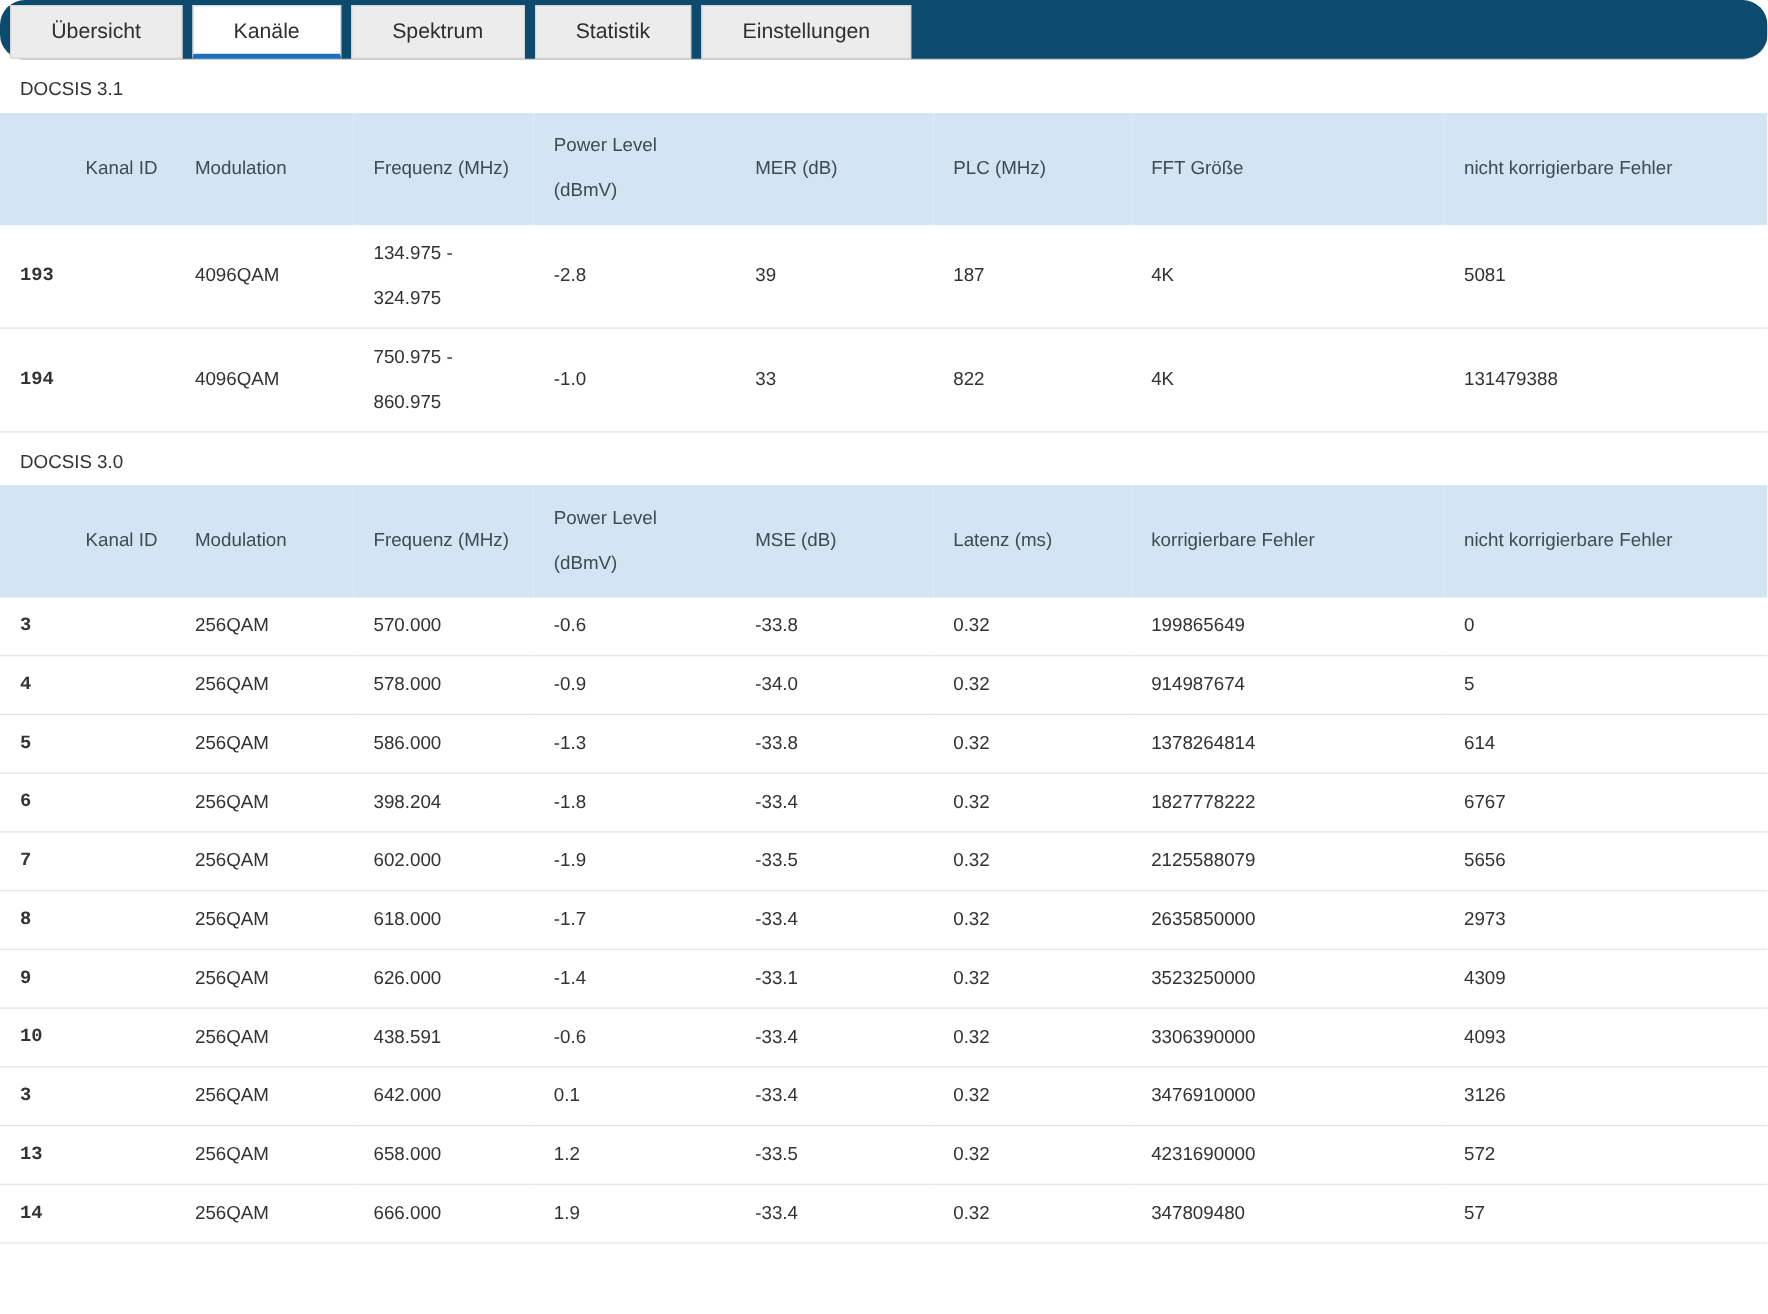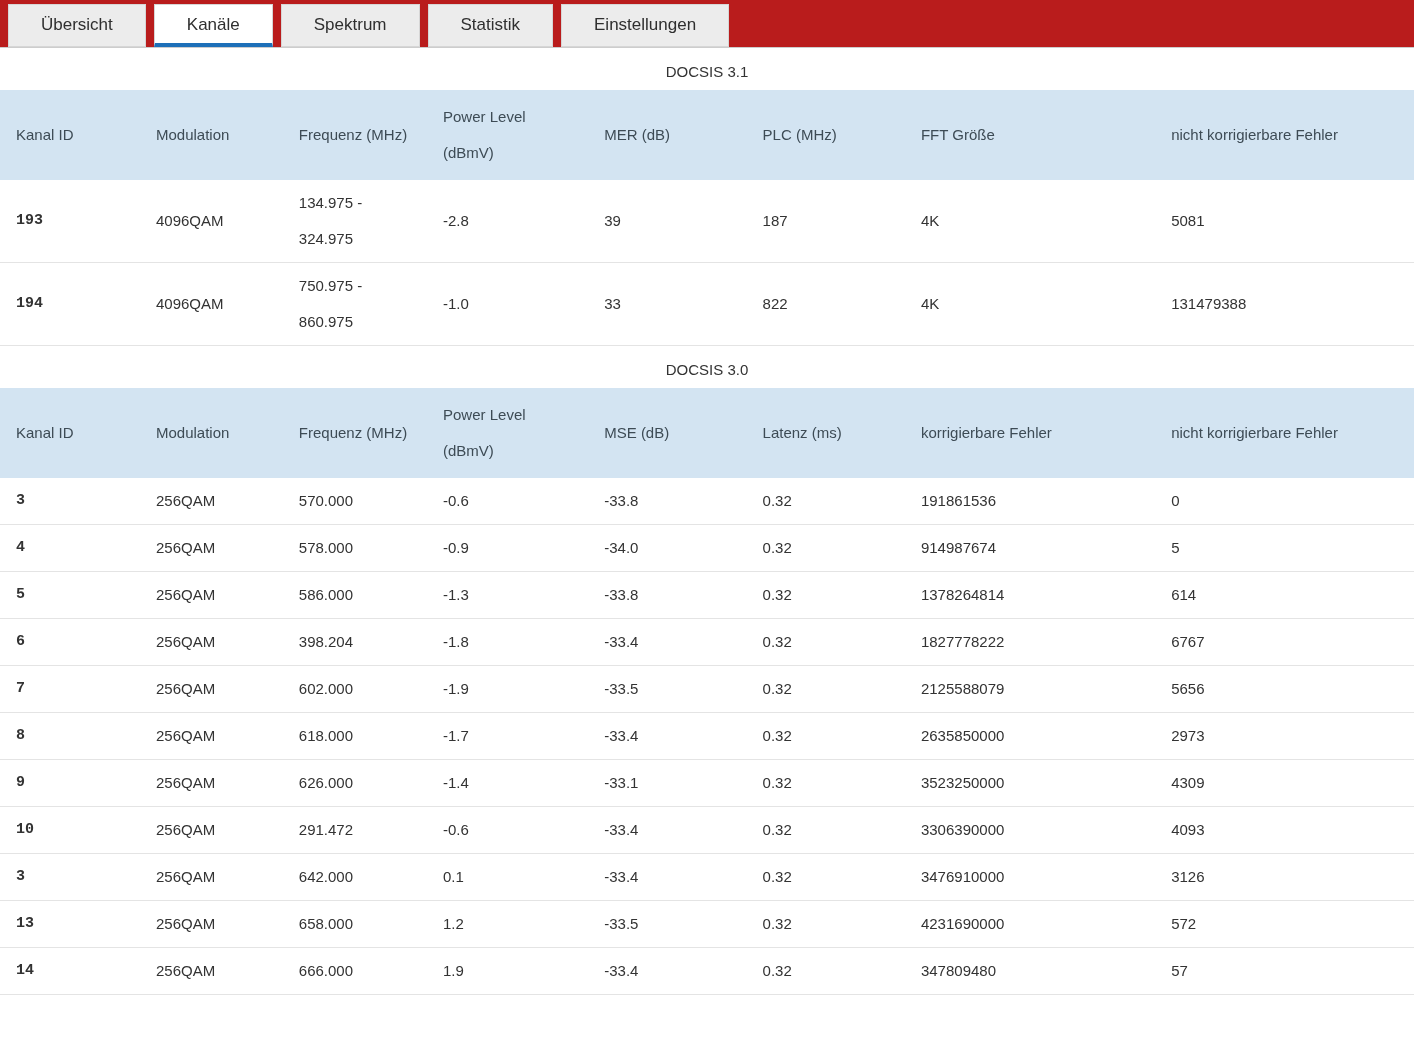"Übersicht" .tabbar { background: #b91c1c -> #0c4a6e; border-radius: none -> 20px }
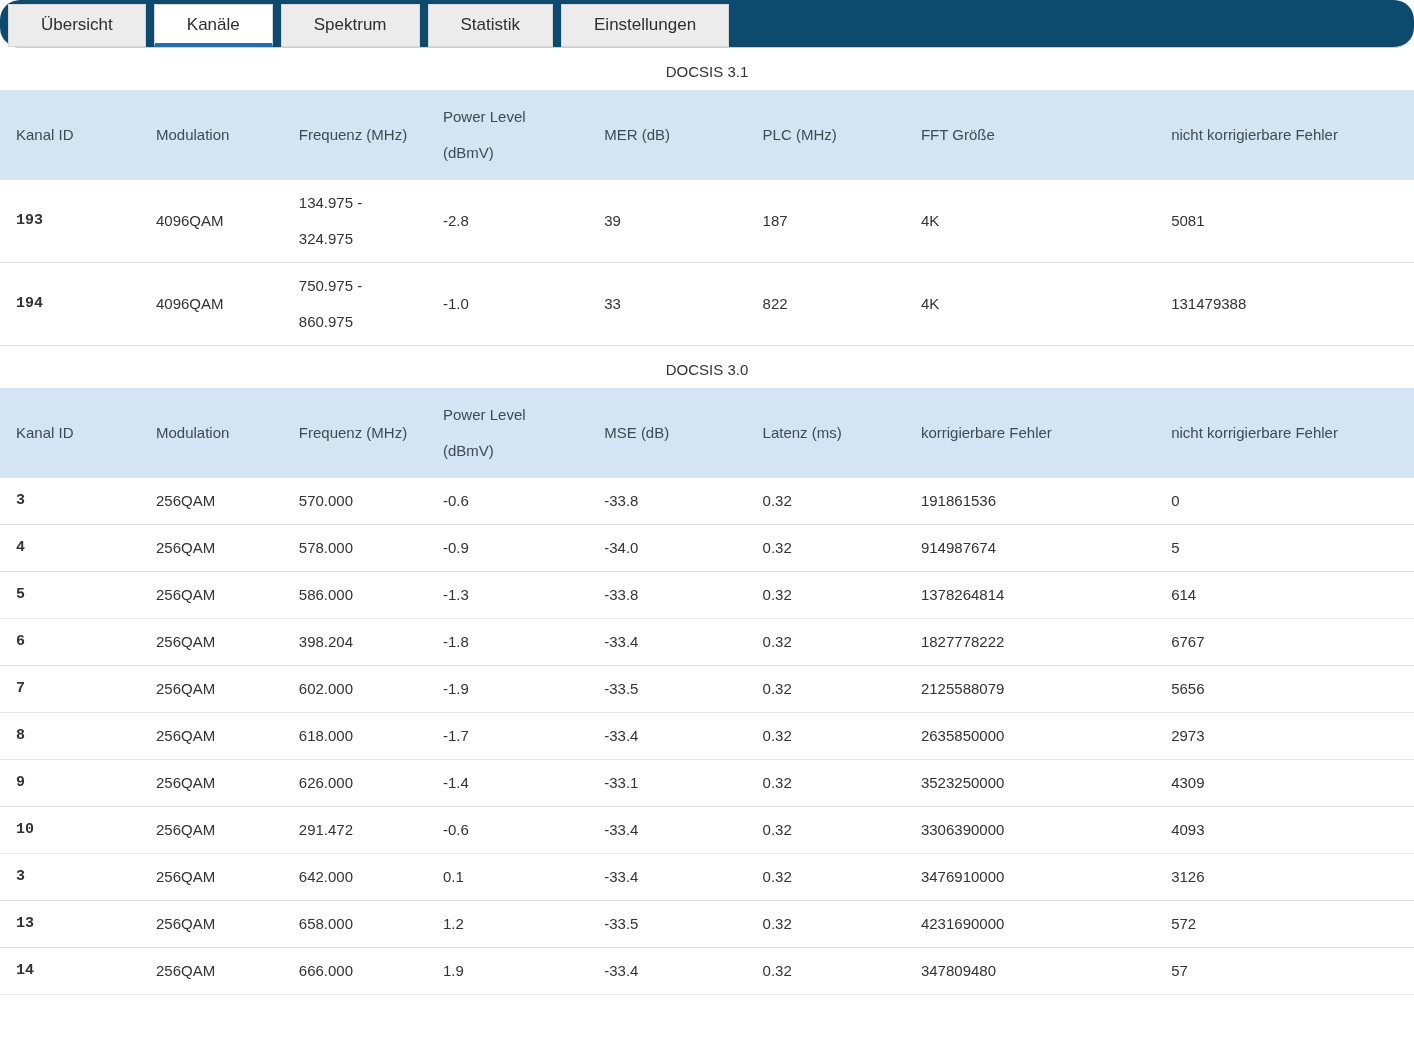"DOCSIS 3.1" .section-title { text-align: center -> none }
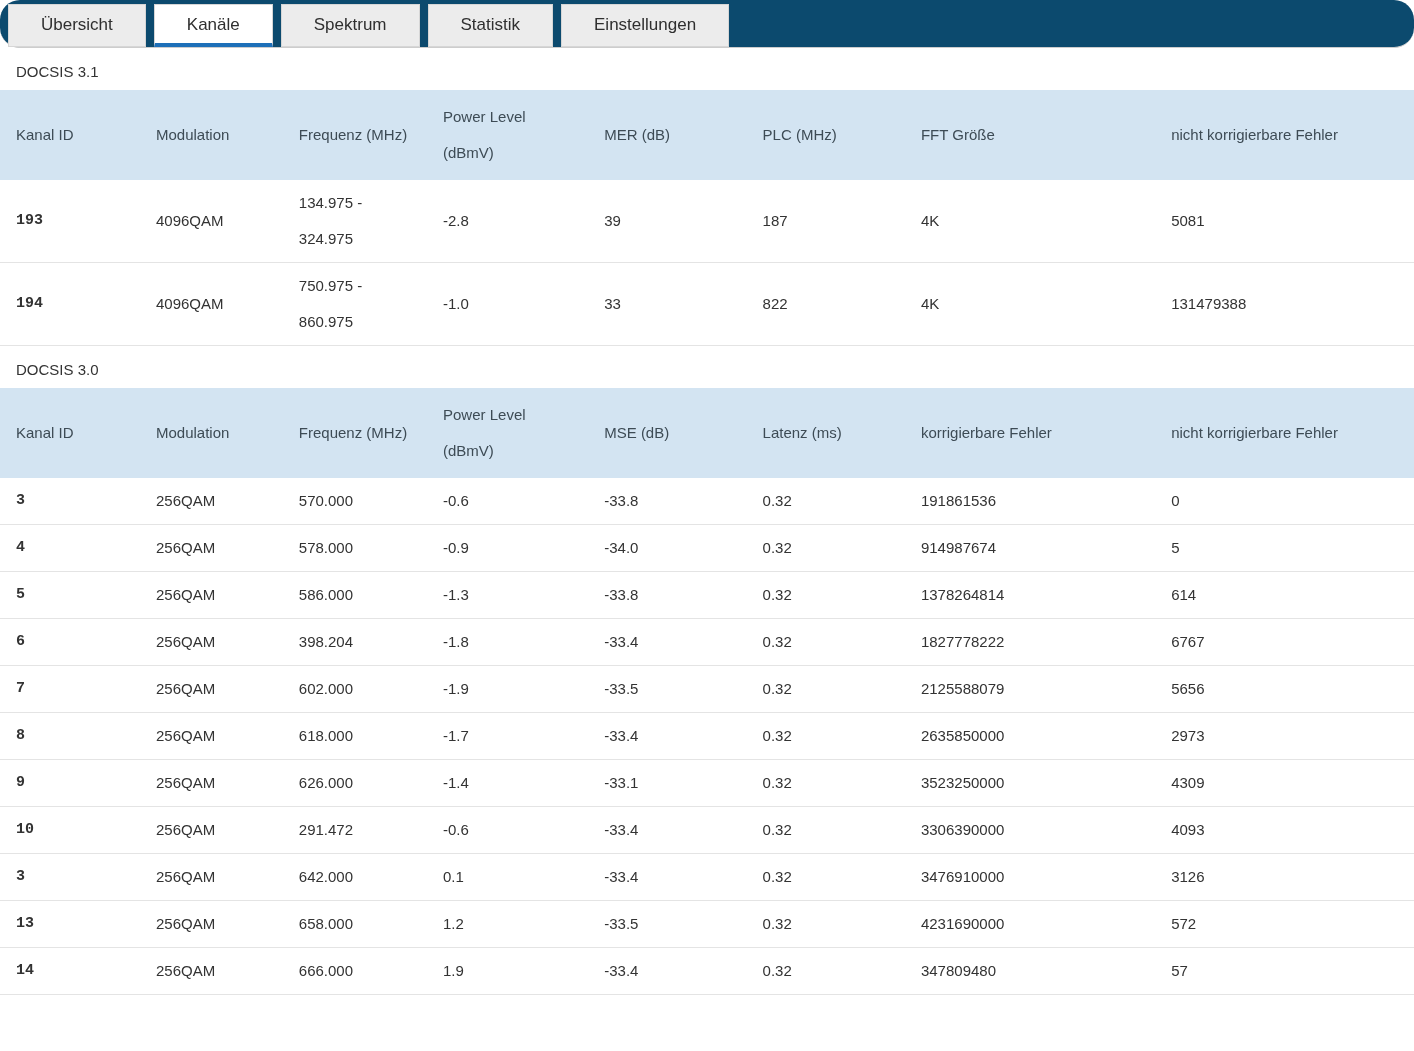"Kanal ID" th:nth-child(1) { text-align: none -> right }
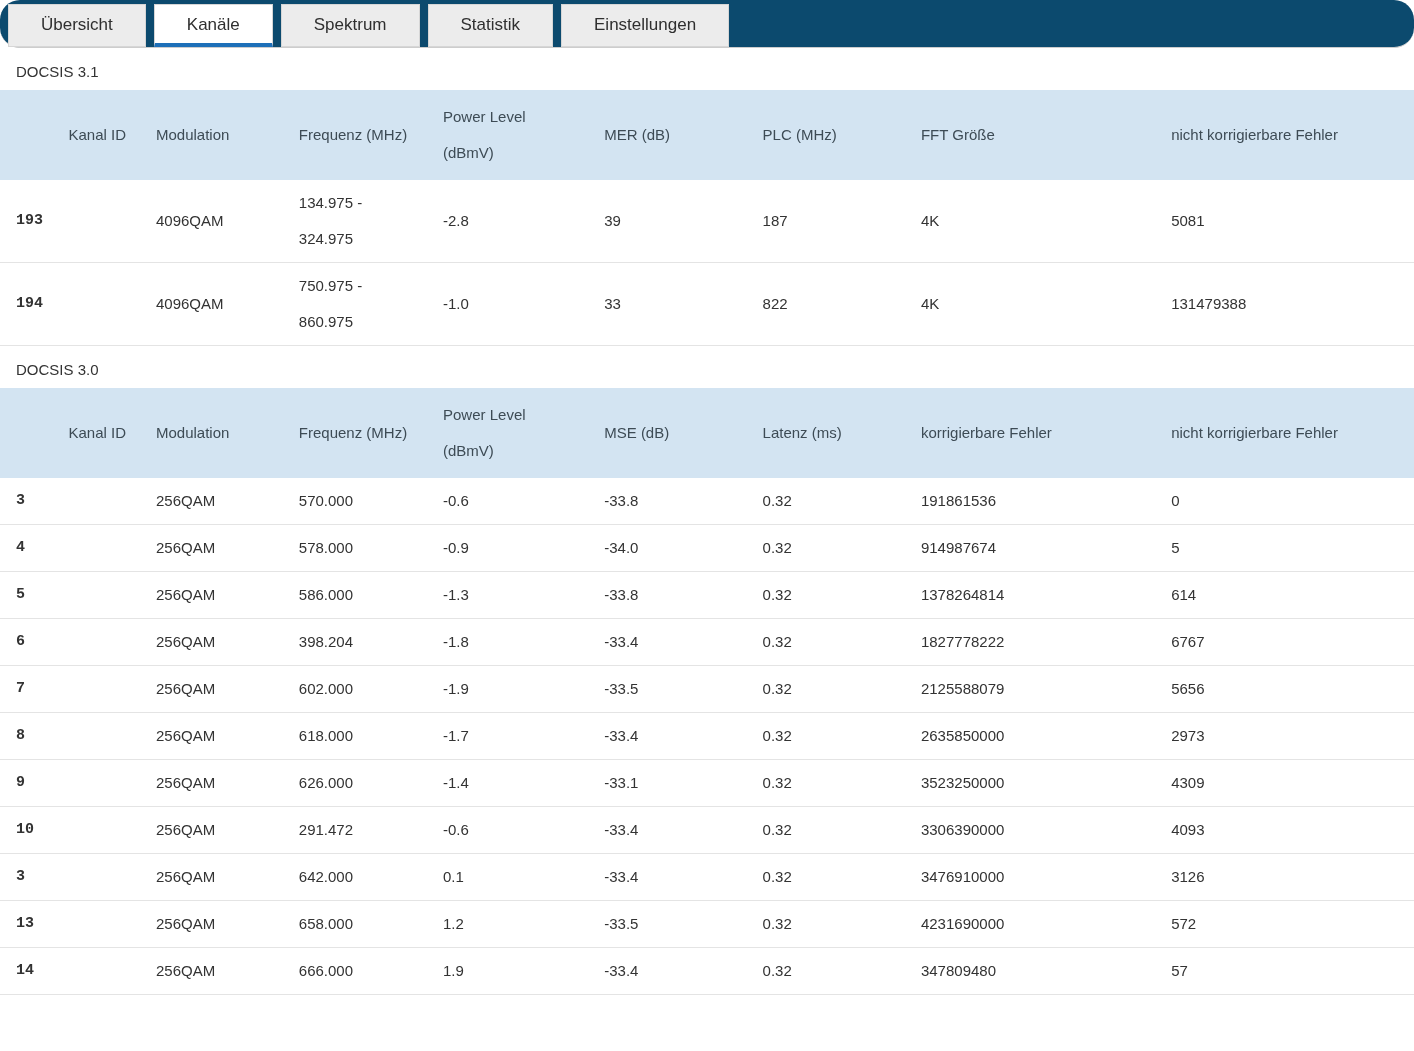"191861536" td { text: 191861536 -> 199865649 }
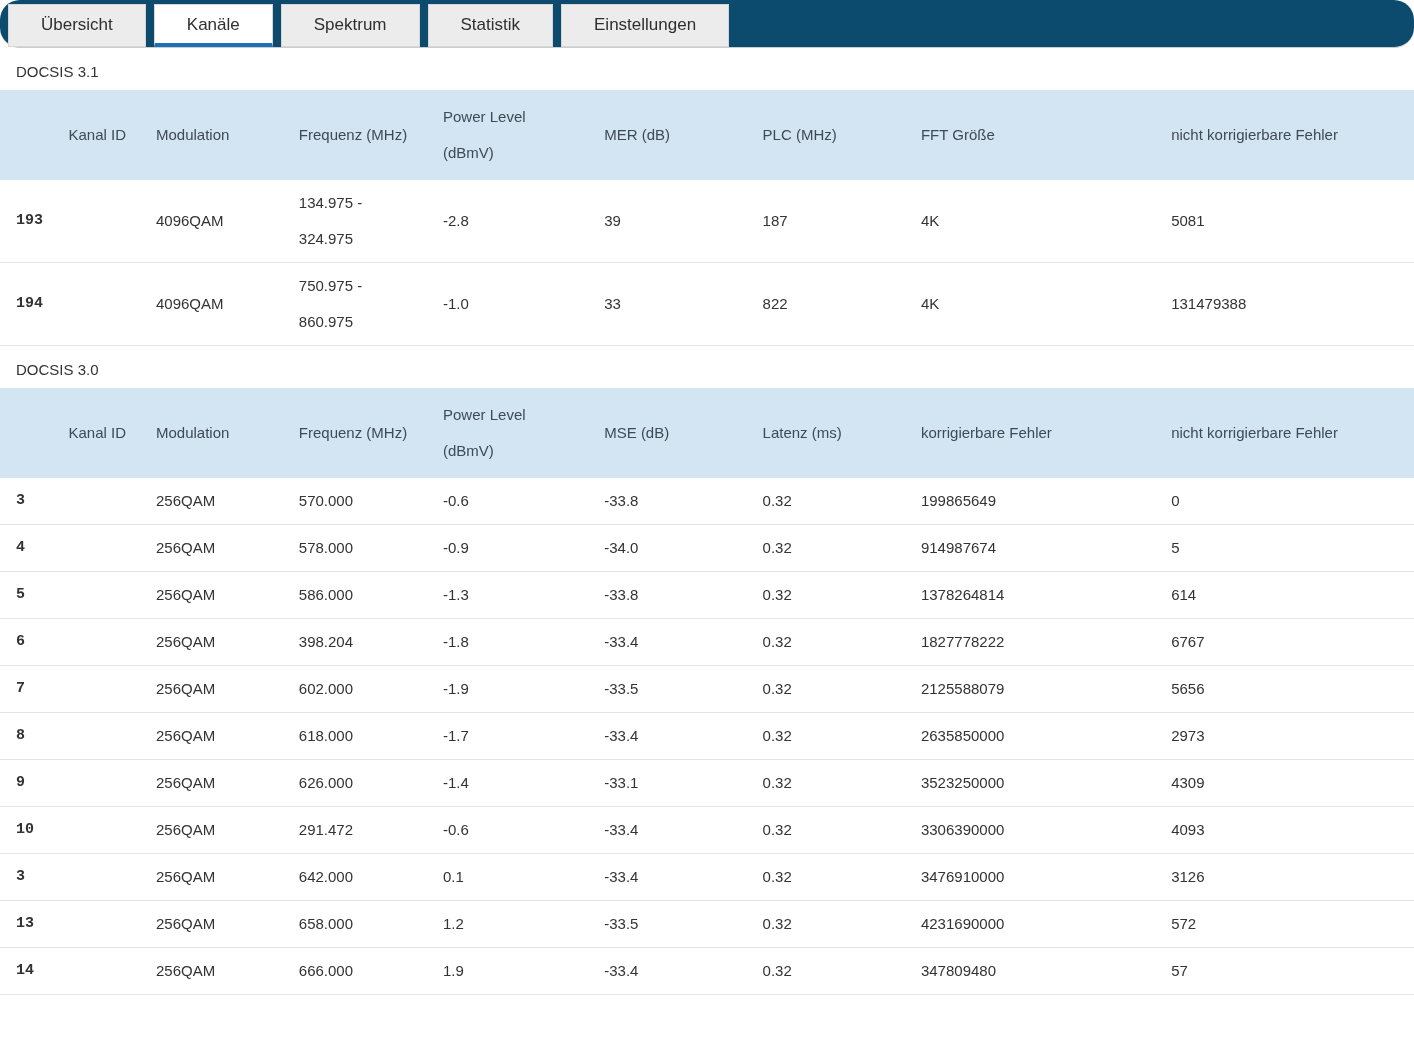"291.472" td { text: 291.472 -> 438.591 }
